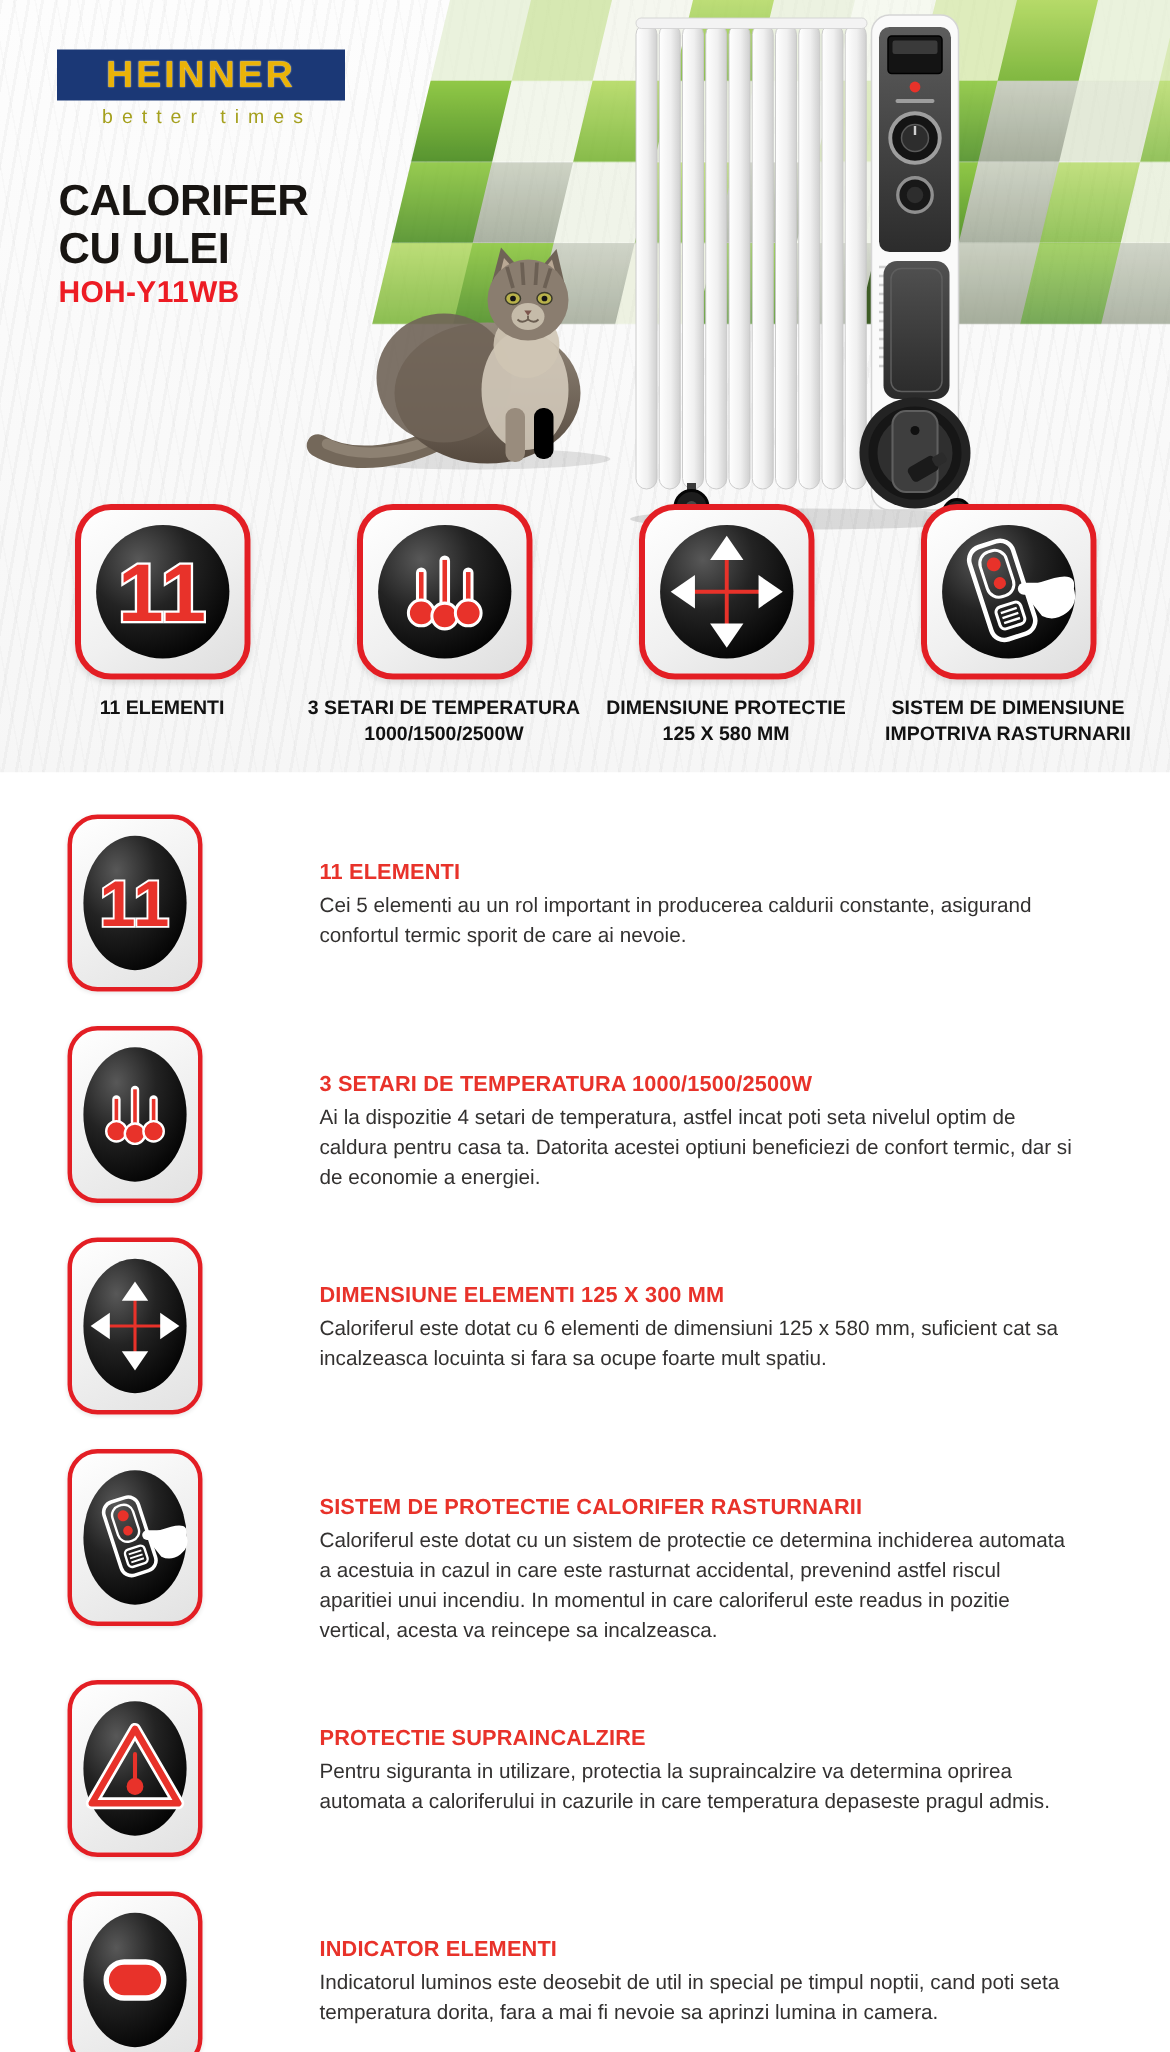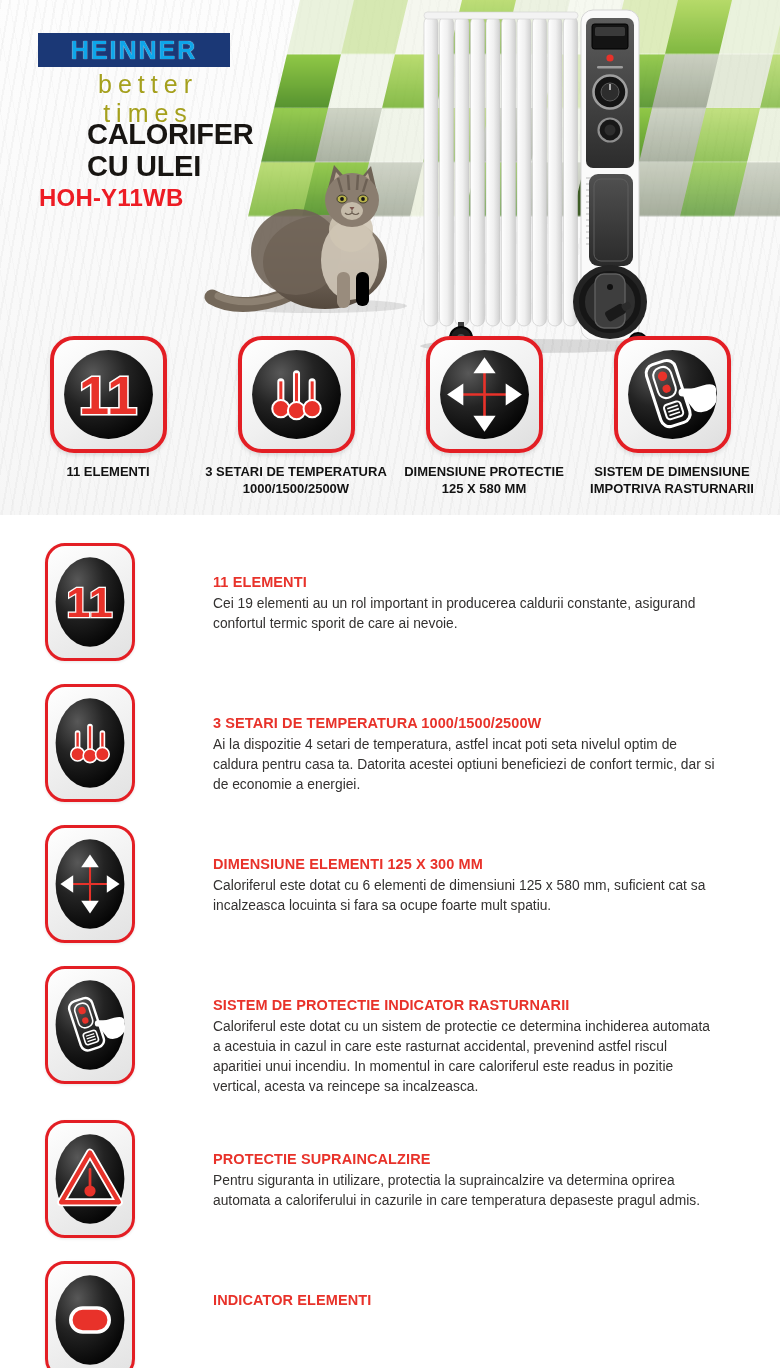"HEINNER" .brand-text { color: #0ea5e9 -> #eab308 }
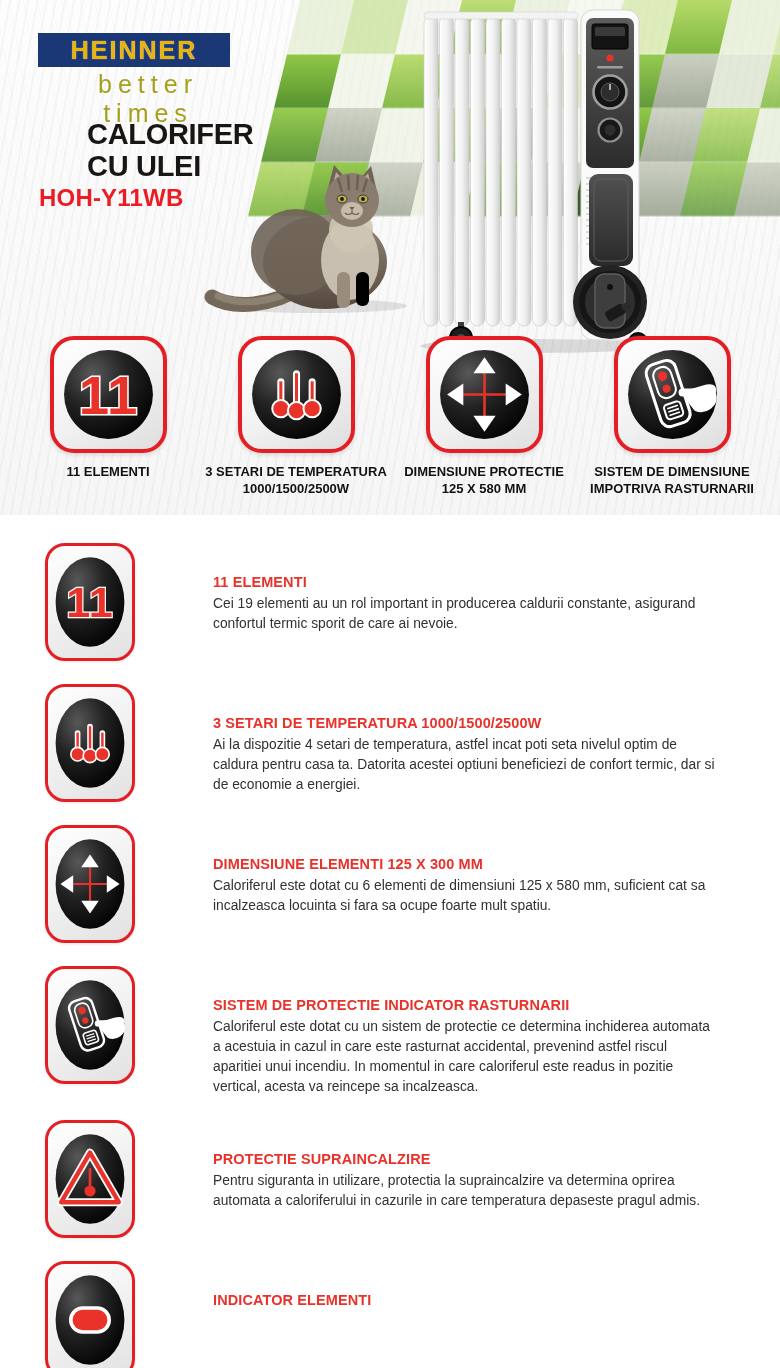"better times" .brand-tagline { font-size: 25px -> 13px; left: 56px -> 46px }
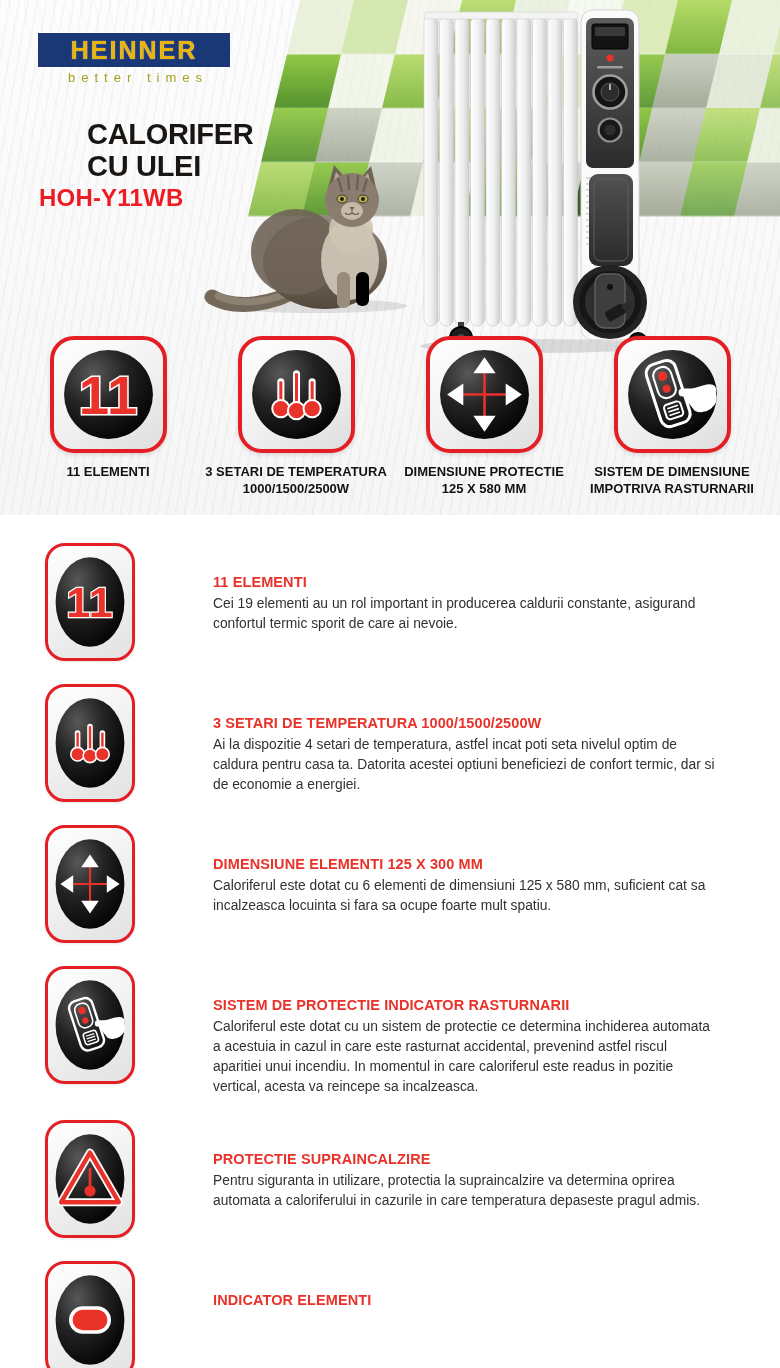"CALORIFER" .product-title { margin-left: 48px -> none }
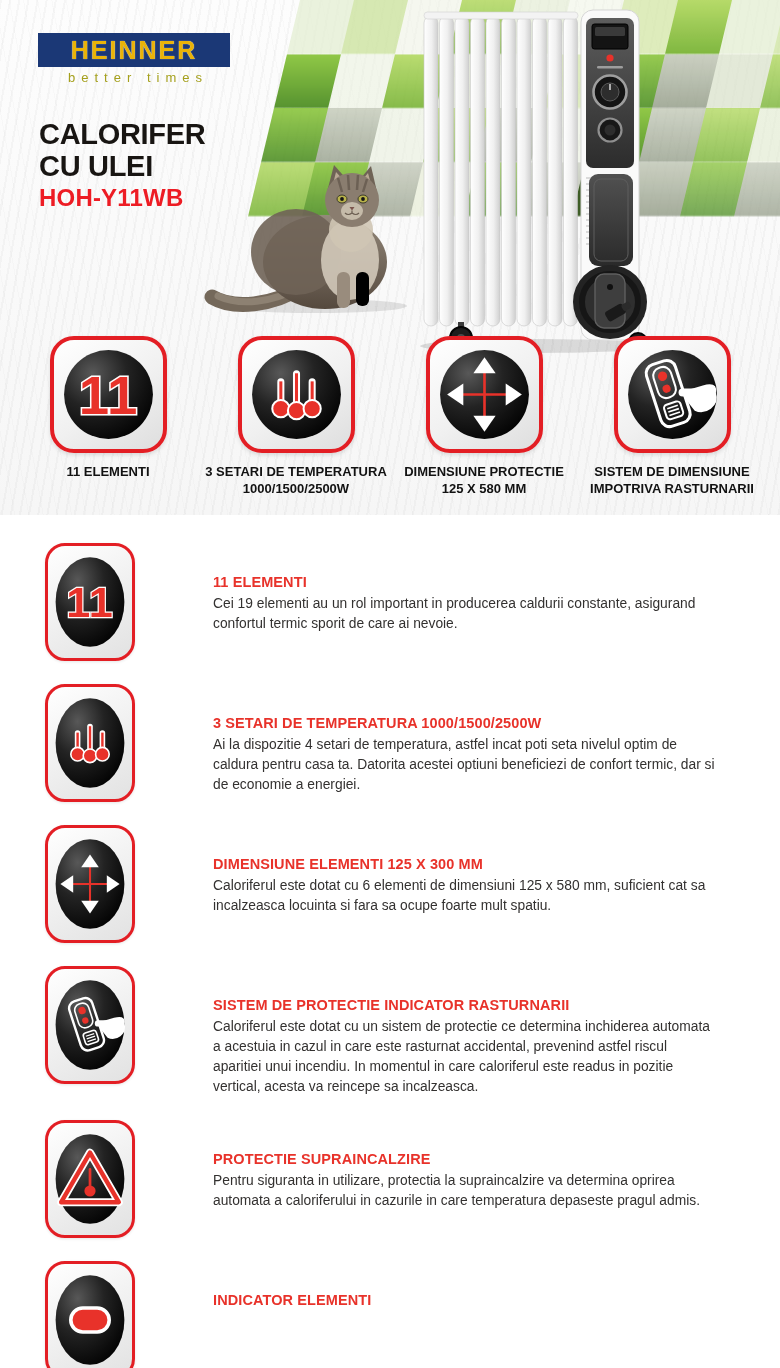"HOH-Y11WB" .product-model { font-size: 24px -> 20px }
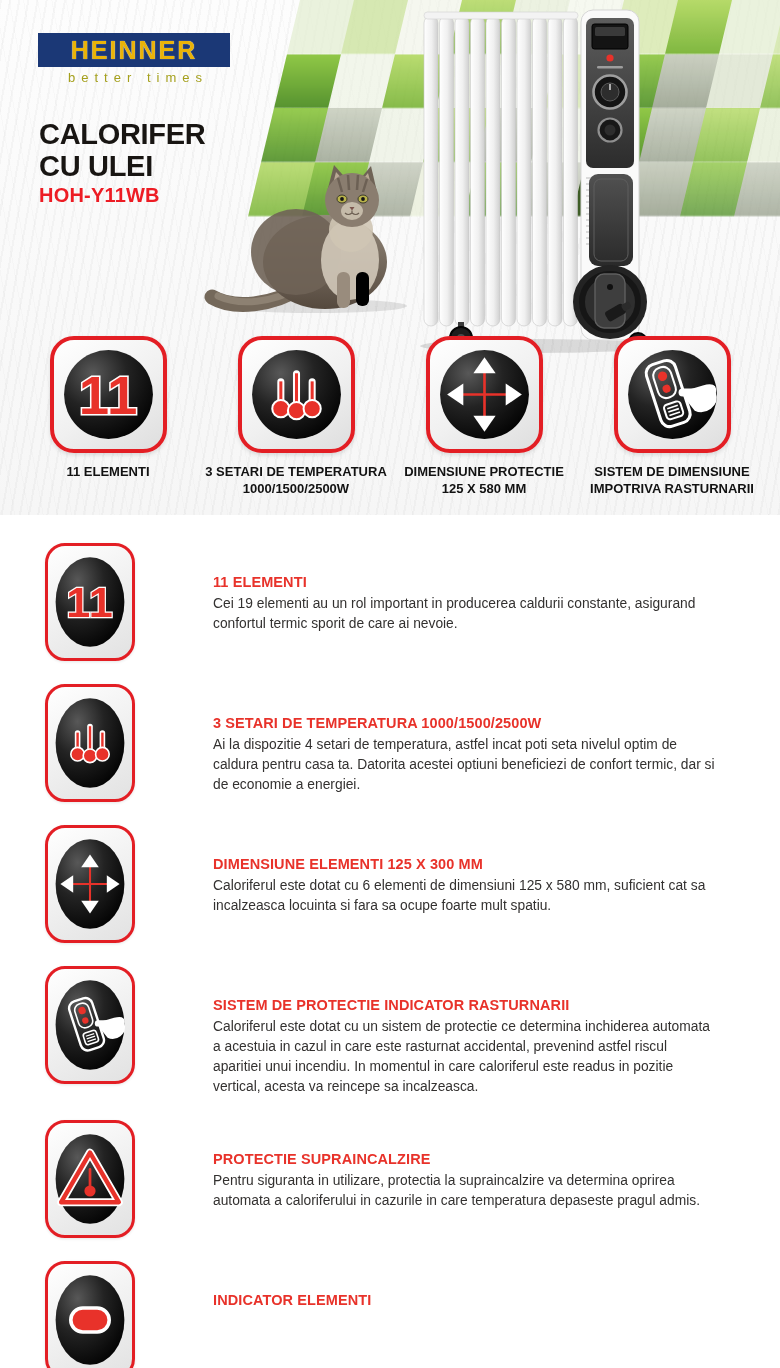"Cei 19 elementi au un" div.feature-desc { text: 19 -> 5 }
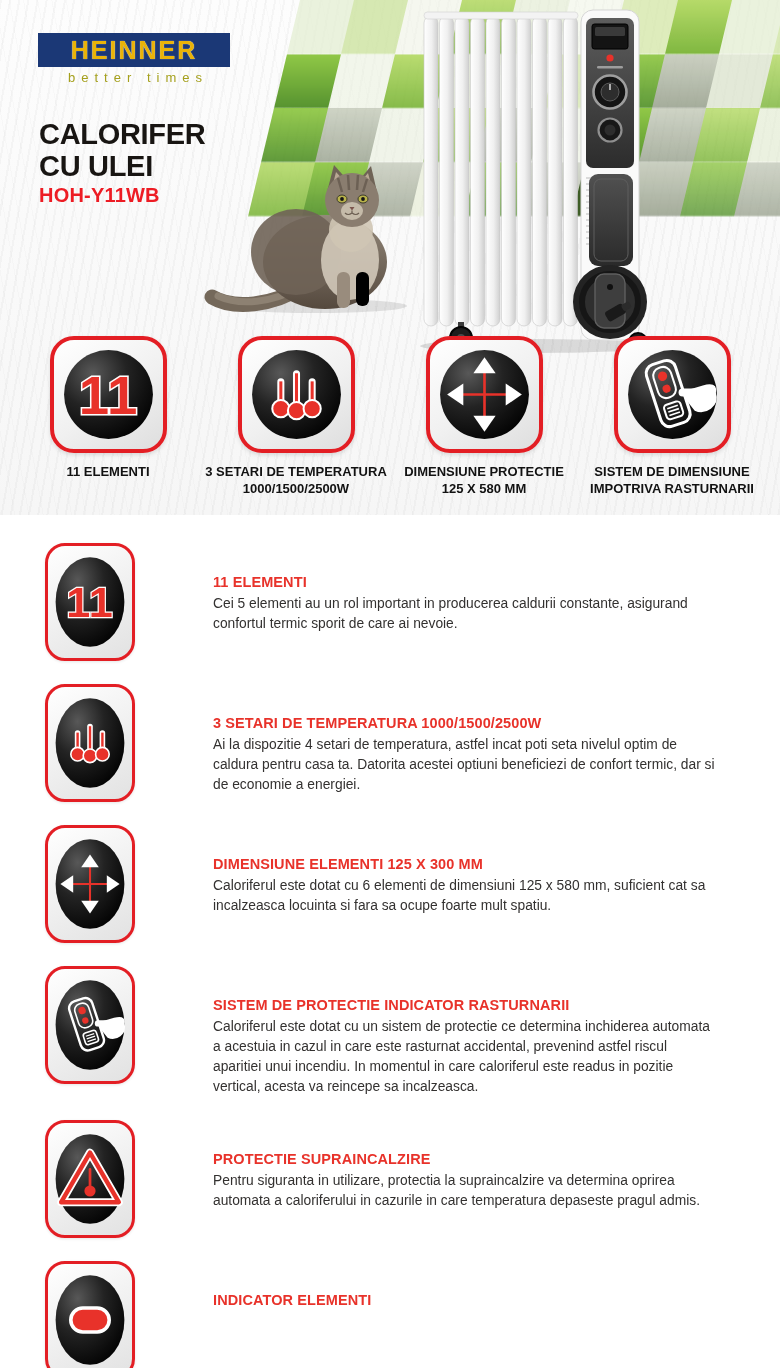"SISTEM DE PROTECTIE INDICATOR" div.feature-title { text: INDICATOR -> CALORIFER }
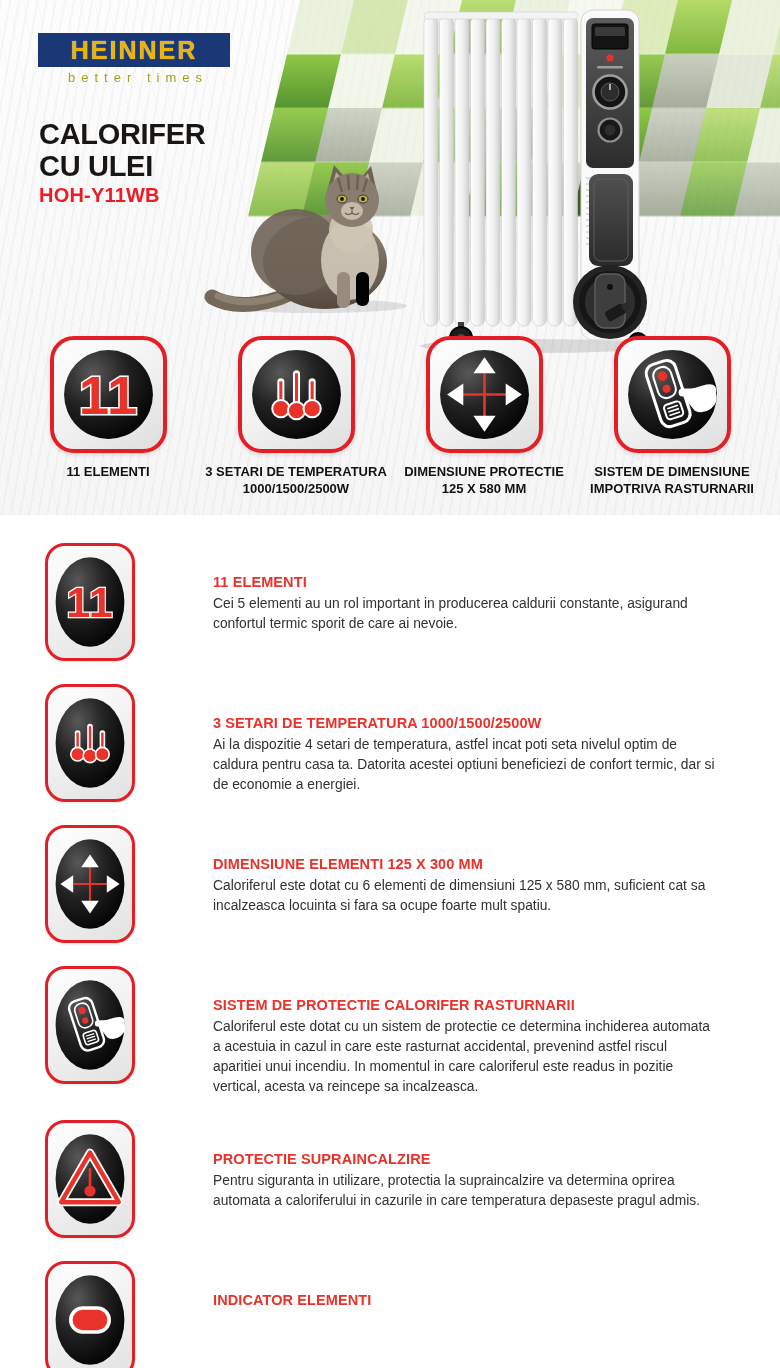"Indicatorul luminos este deosebit de" div.feature-desc { html: none -> <div>Indicatorul luminos este deosebit de util in special pe timpul noptii, cand poti seta temperatura dorita, fara a mai fi nevoie sa aprinzi lumina in camera.</div> }
